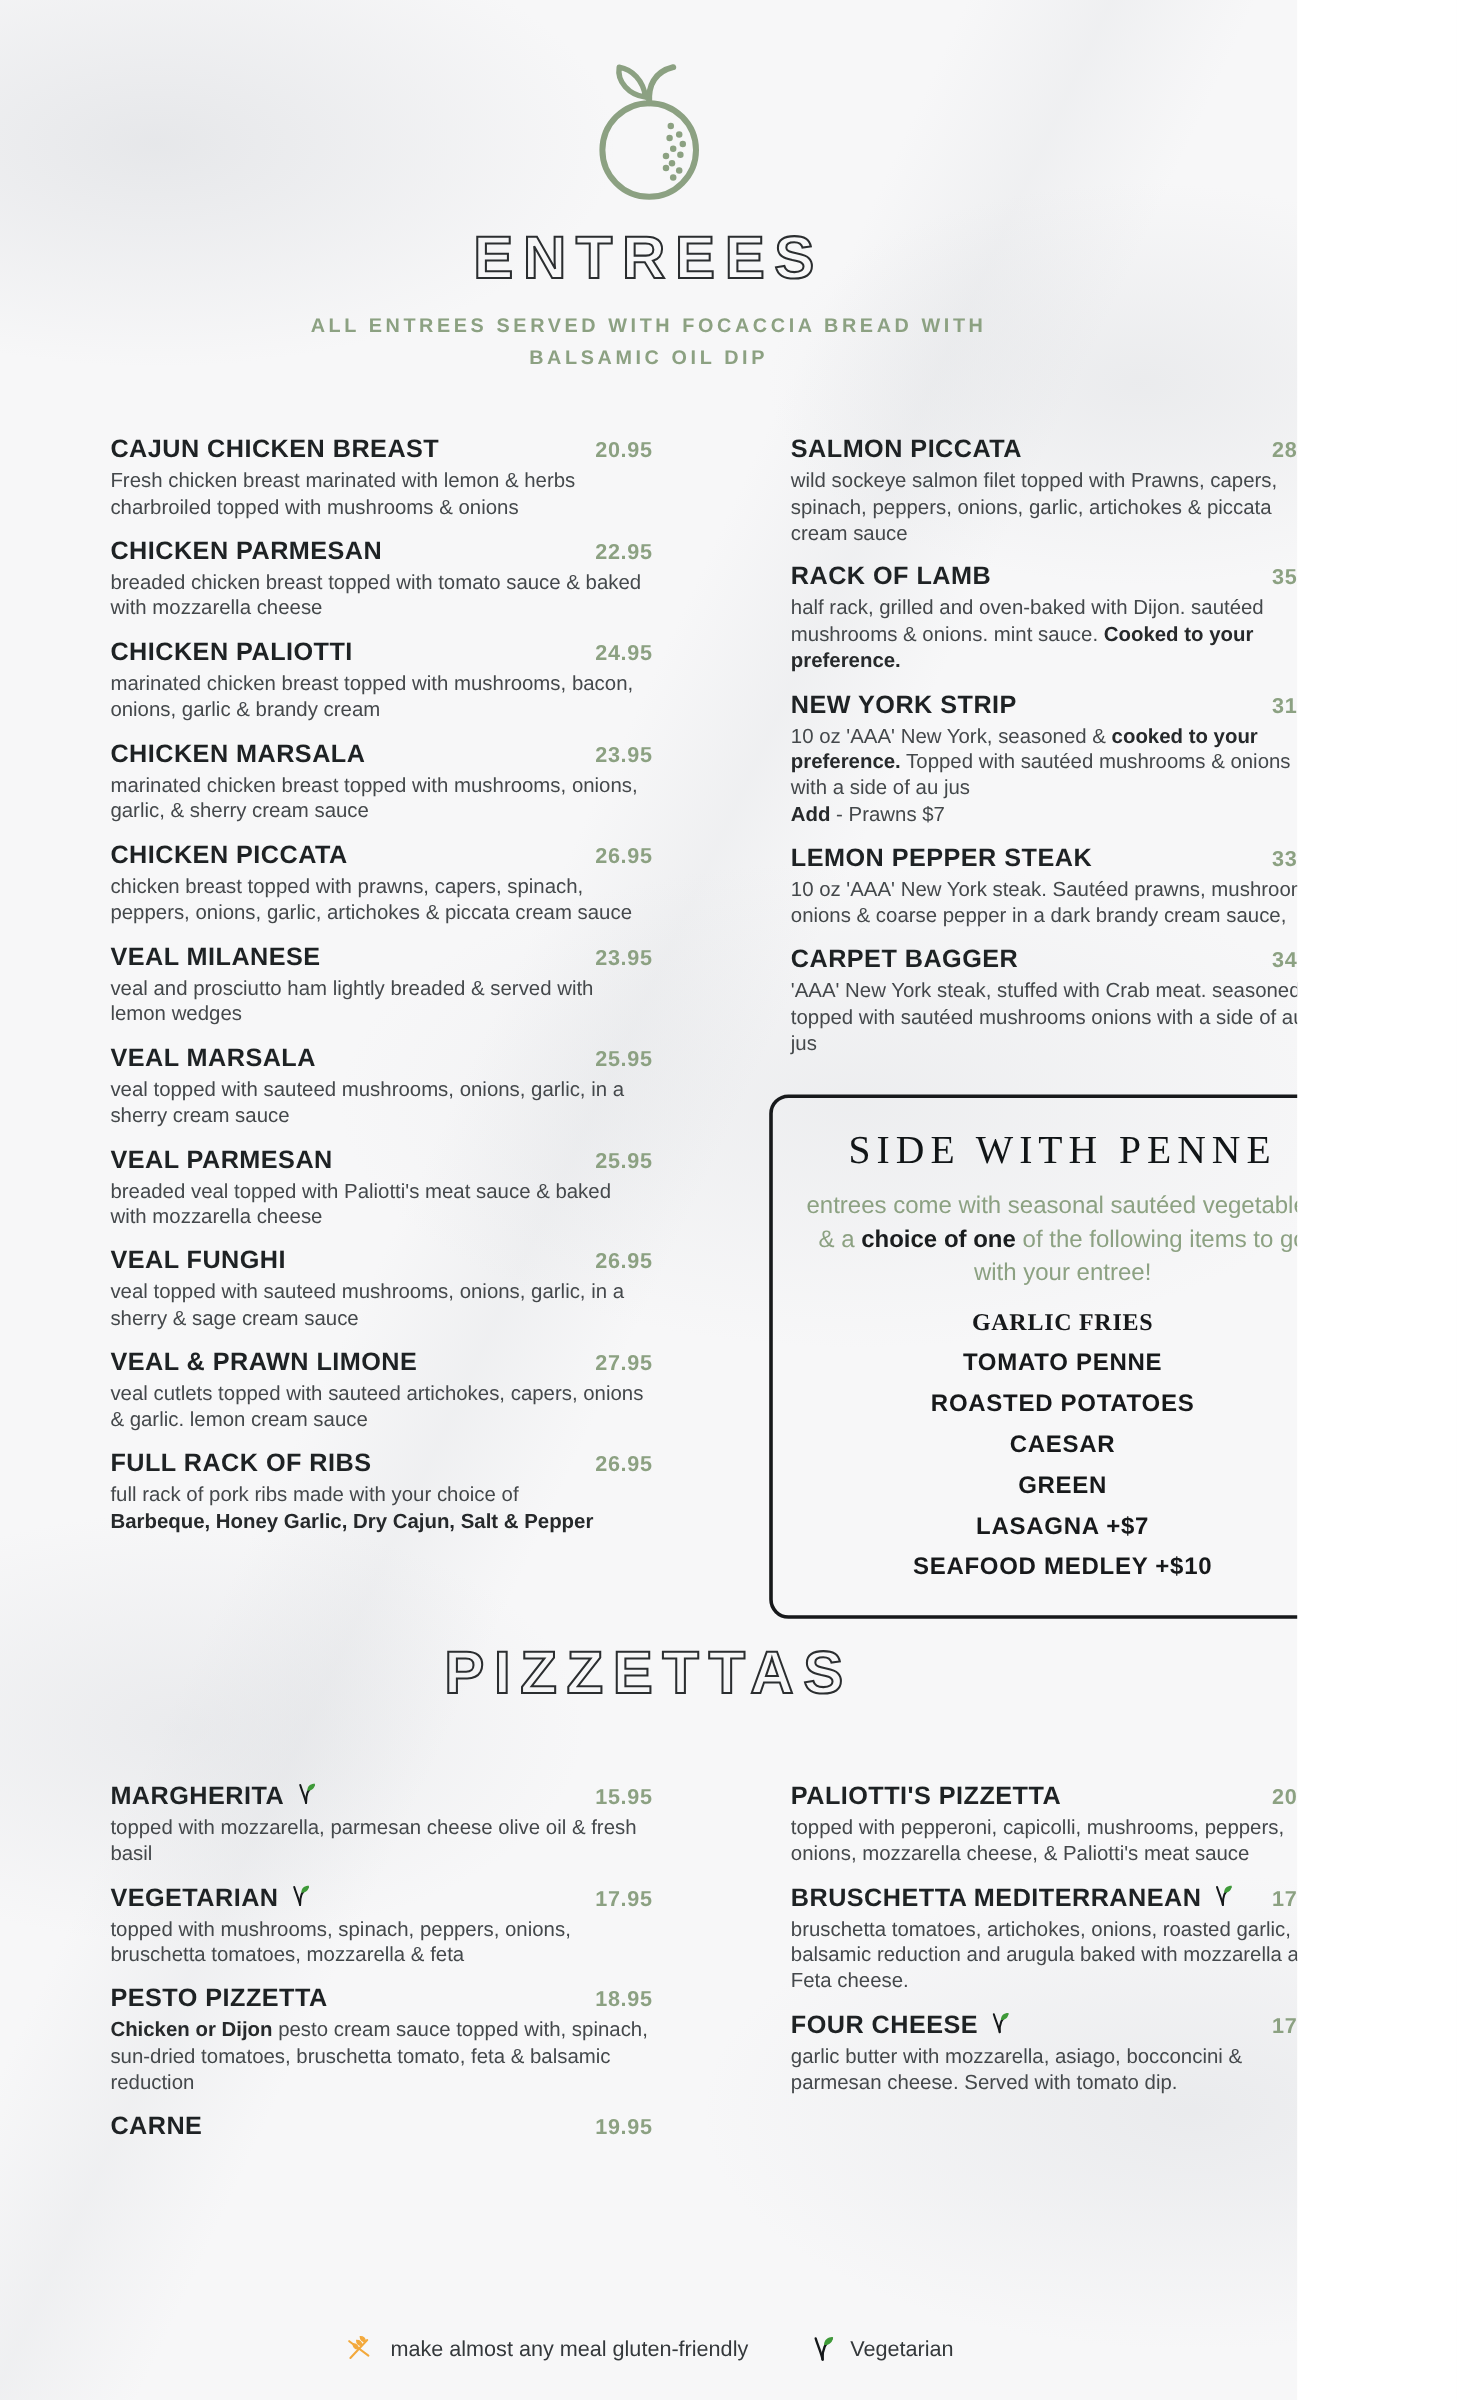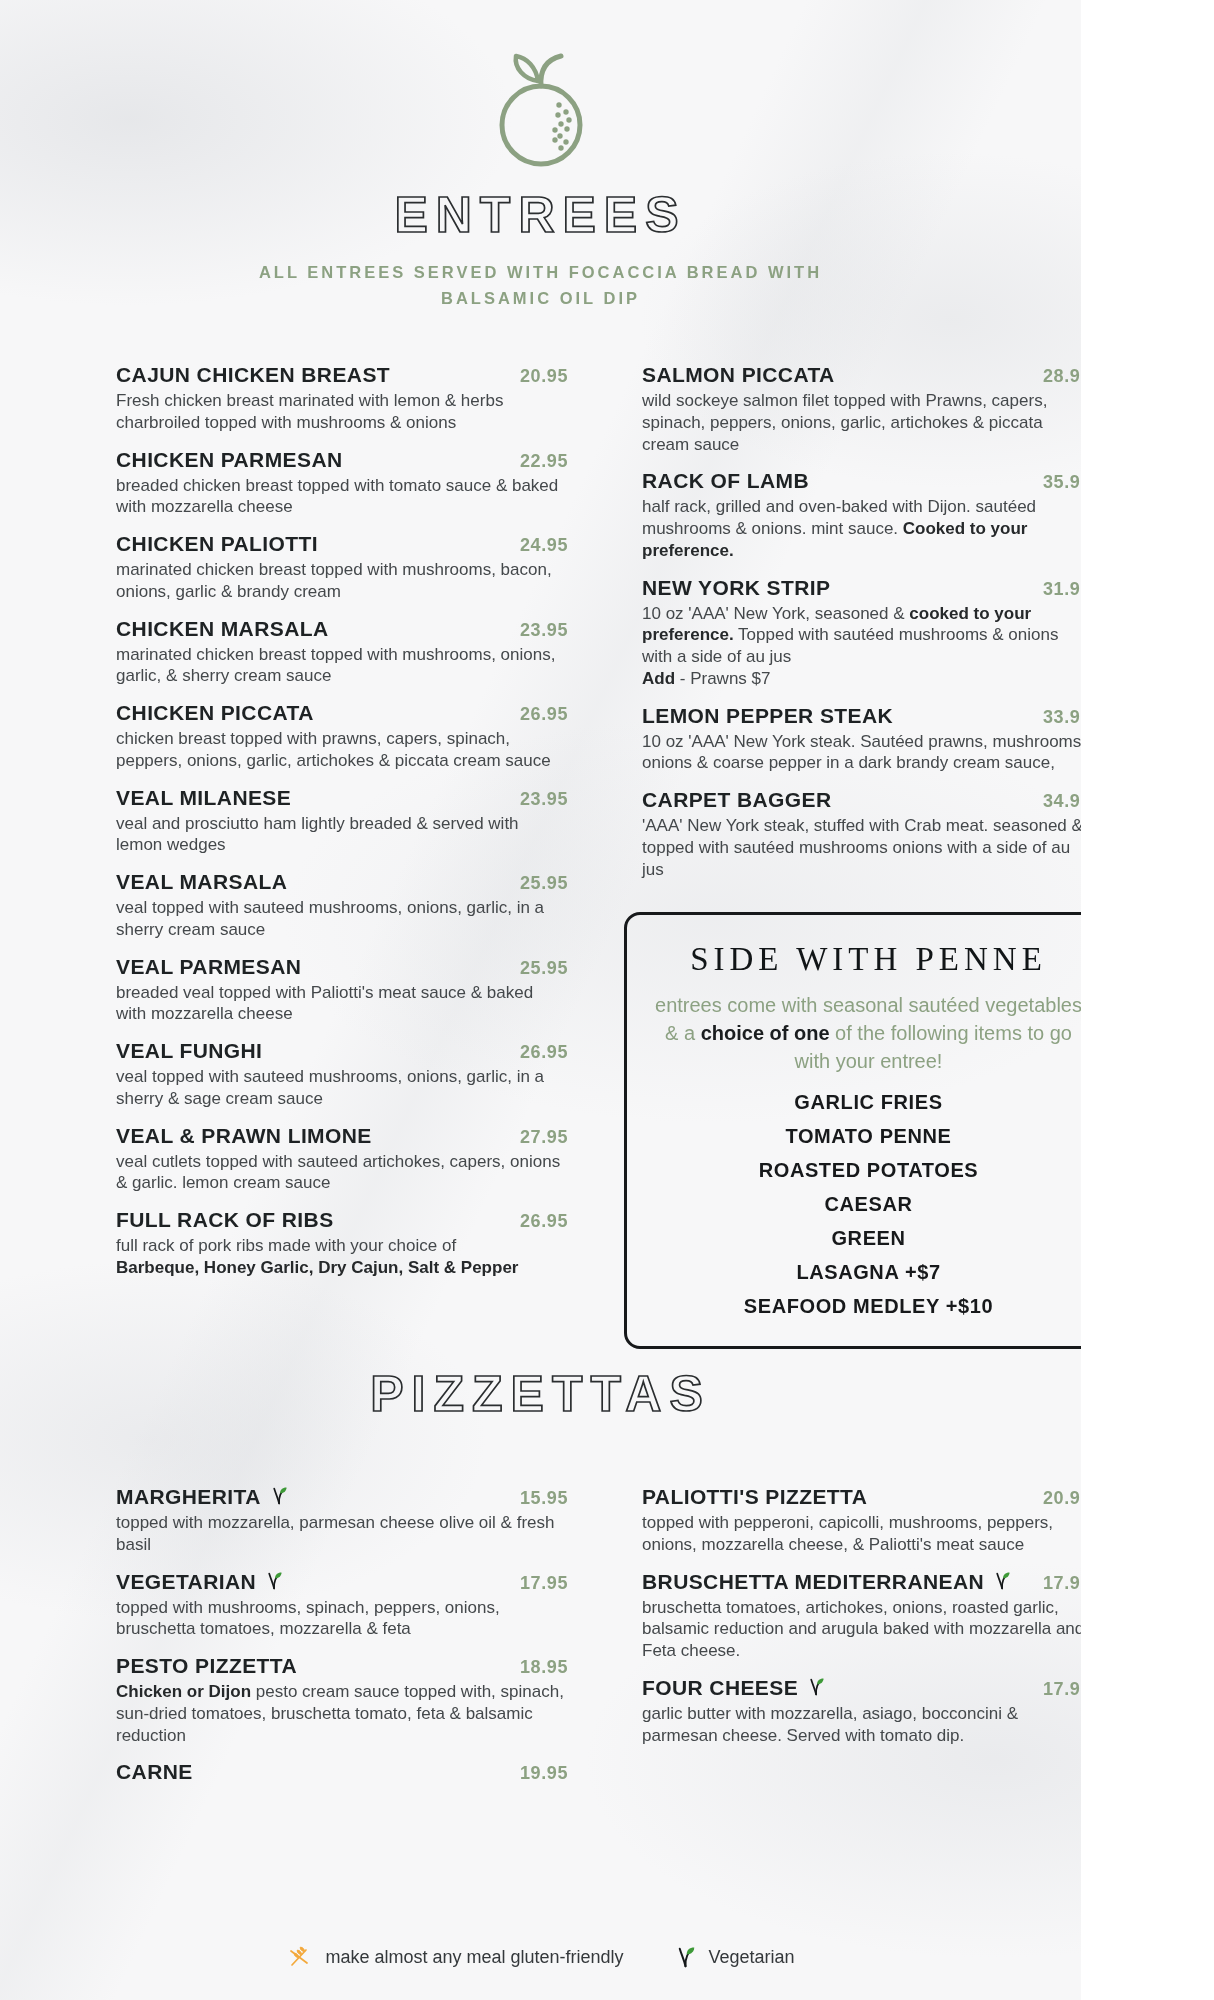"CAJUN CHICKEN BREAST" .menu-grid { column-gap: 74px -> 115px; padding-left: 116px -> 92px }
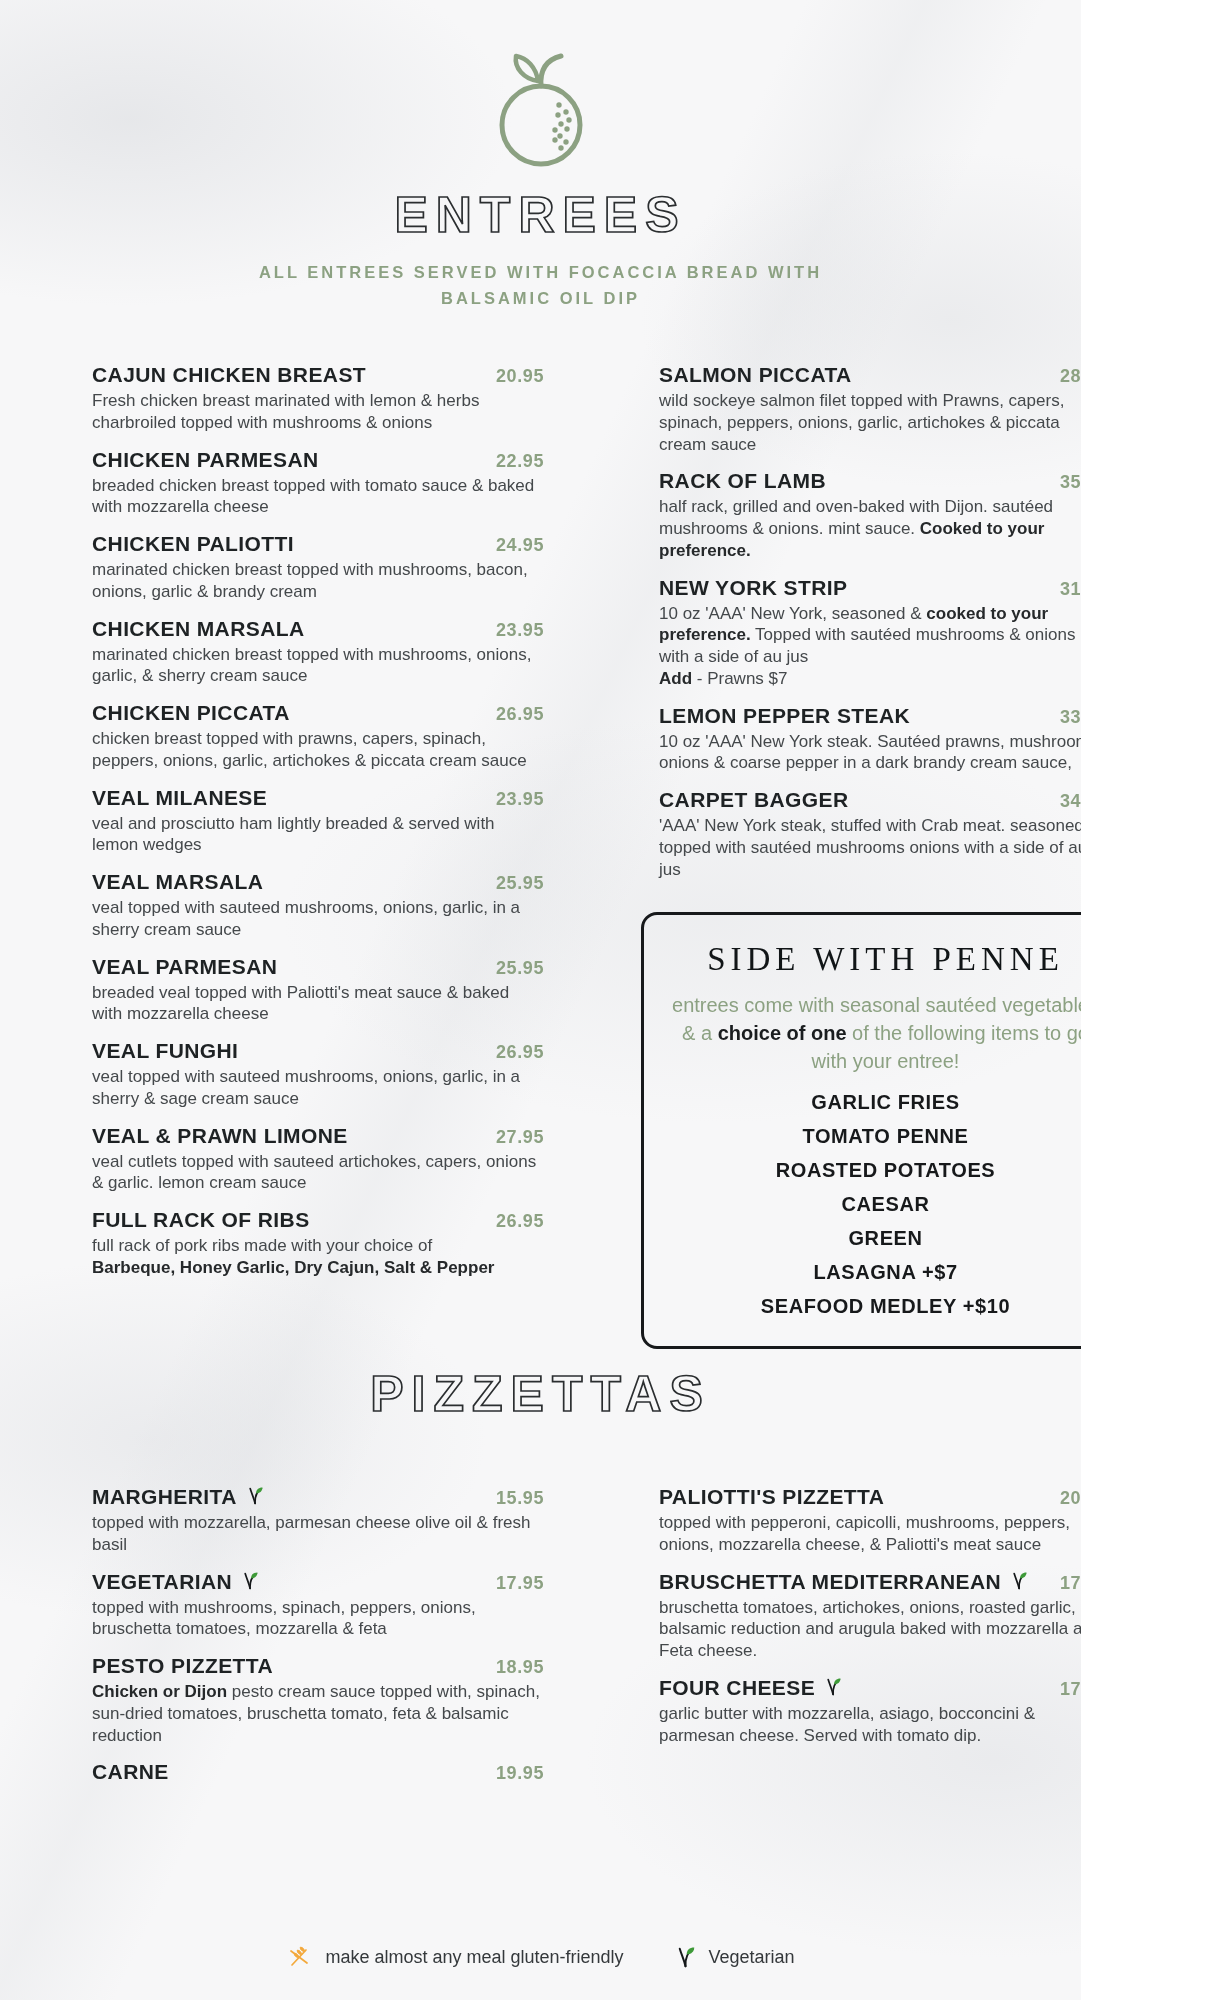"GARLIC FRIES" .side-item:first-child { font-family: none -> Liberation Serif, serif }
